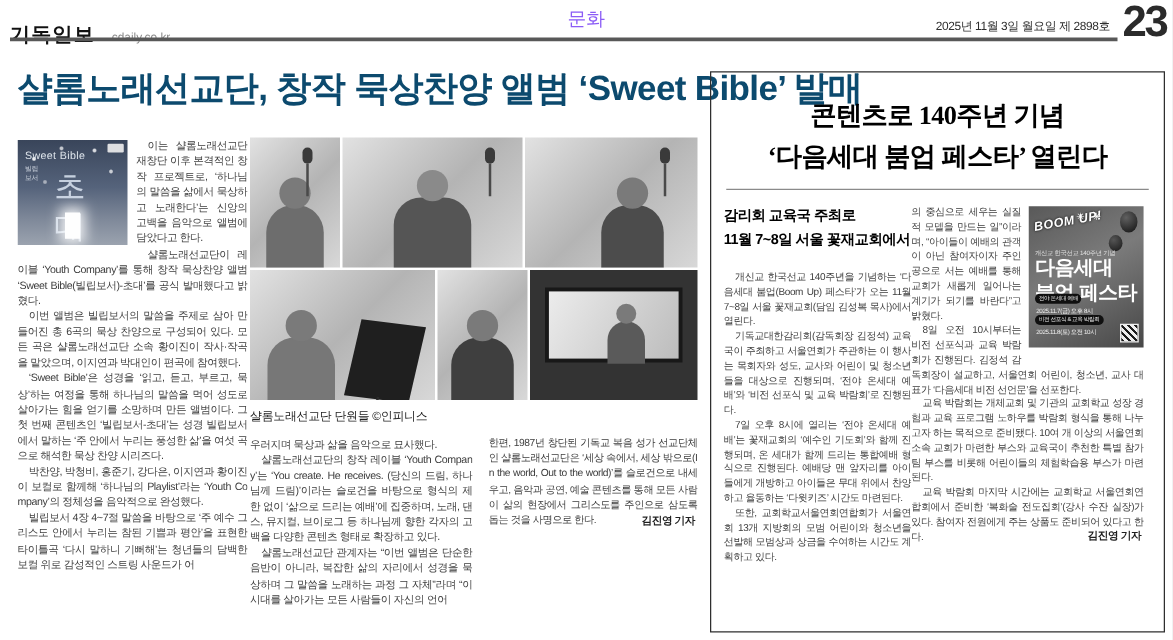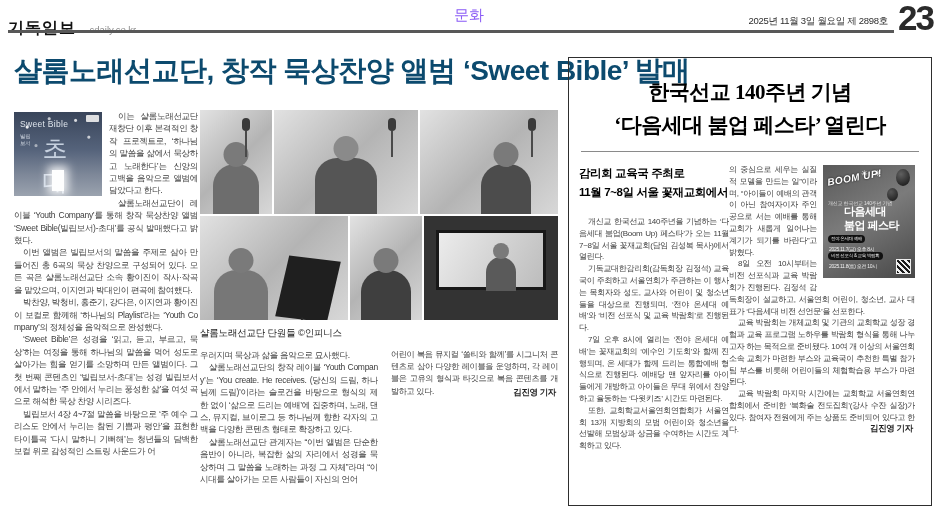"한국선교 140주년 기념" span { text: 한국선교 -> 콘텐츠로 }
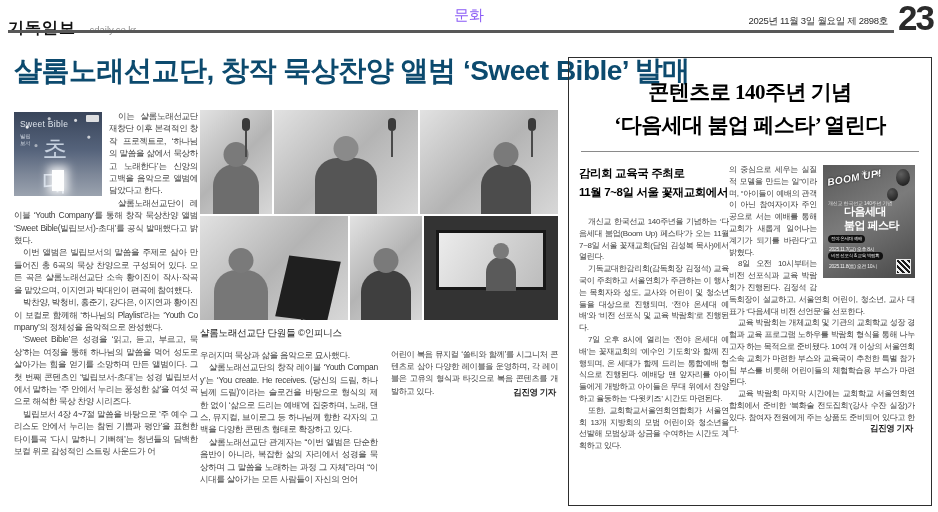"다음세대" .p-title { font-size: 11px -> 16px; margin-left: 16px -> none }
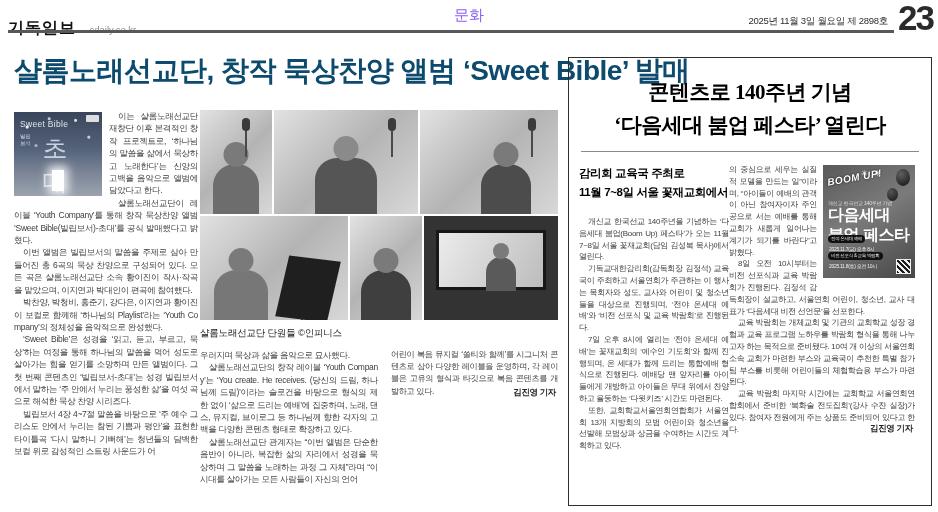"한편, 1987년 창단된 기독교 복음" p { html: none -> <p>한편, 1987년 창단된 기독교 복음 성가 선교단체인 샬롬노래선교단은 ‘세상 속에서, 세상 밖으로(In the world, Out to the world)’를 슬로건으로 내세우고, 음악과 공연, 예술 콘텐츠를 통해 모든 사람이 삶의 현장에서 그리스도를 주인으로 삼도록 돕는 것을 사명으로 한다.</p> }
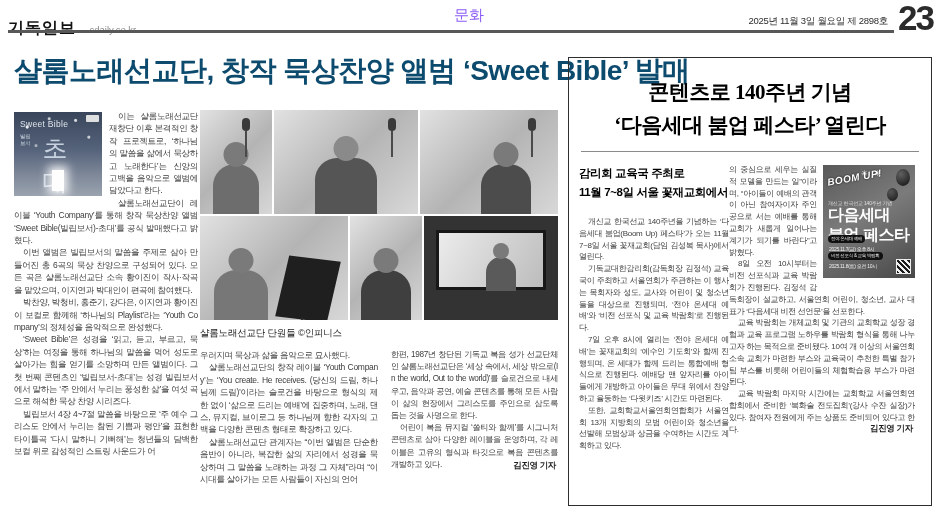"박찬양, 박청비, 홍준기, 강다은, 이지연과" p { order: before "‘Sweet Bible’은 성경을 ‘읽고, 듣고," -> after "‘Sweet Bible’은 성경을 ‘읽고, 듣고," }
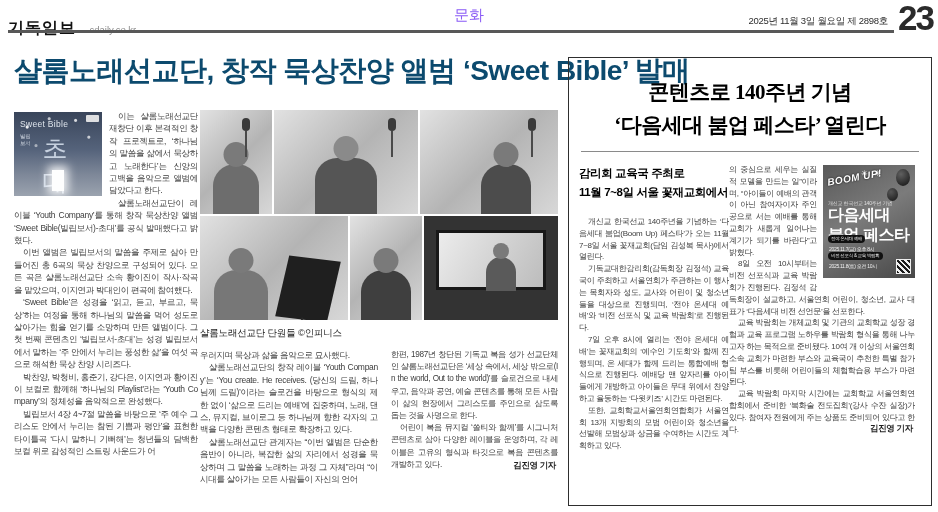"어린이 복음 뮤지컬 ‘쏠티와 함께’를" p { html: <p>어린이 복음 뮤지컬 ‘쏠티와 함께’를 시그니처 콘텐츠로 삼아 다양한 레이블을 운영하며, 각 레이블은 고유의 형식과 타깃으로 복음 콘텐츠를 개발하고 있다.</p> -> none }
